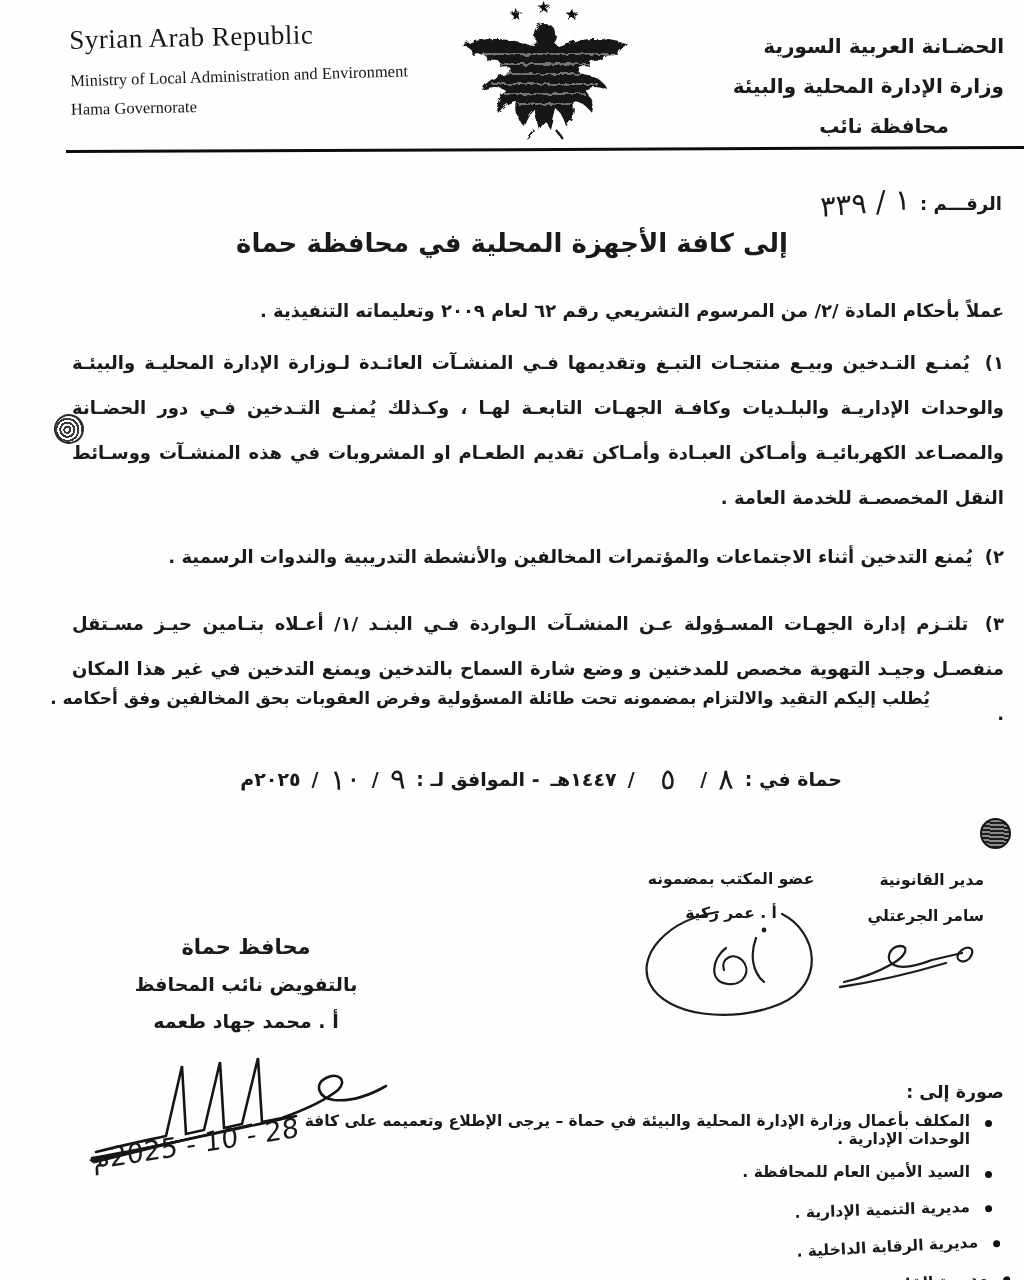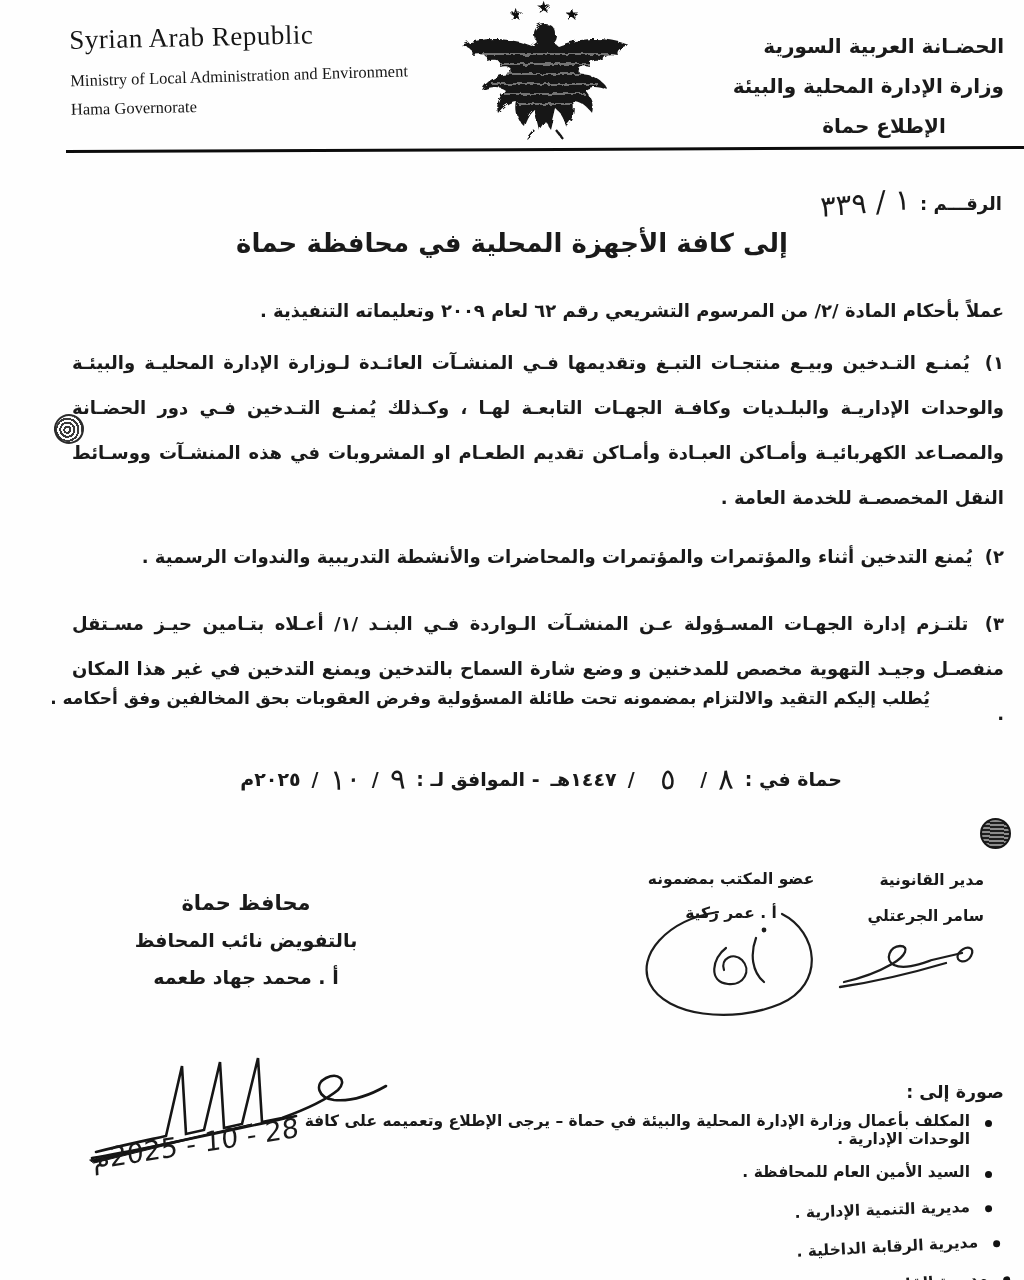"الإطلاع حماة" div.a3 { text: الإطلاع حماة -> محافظة نائب }
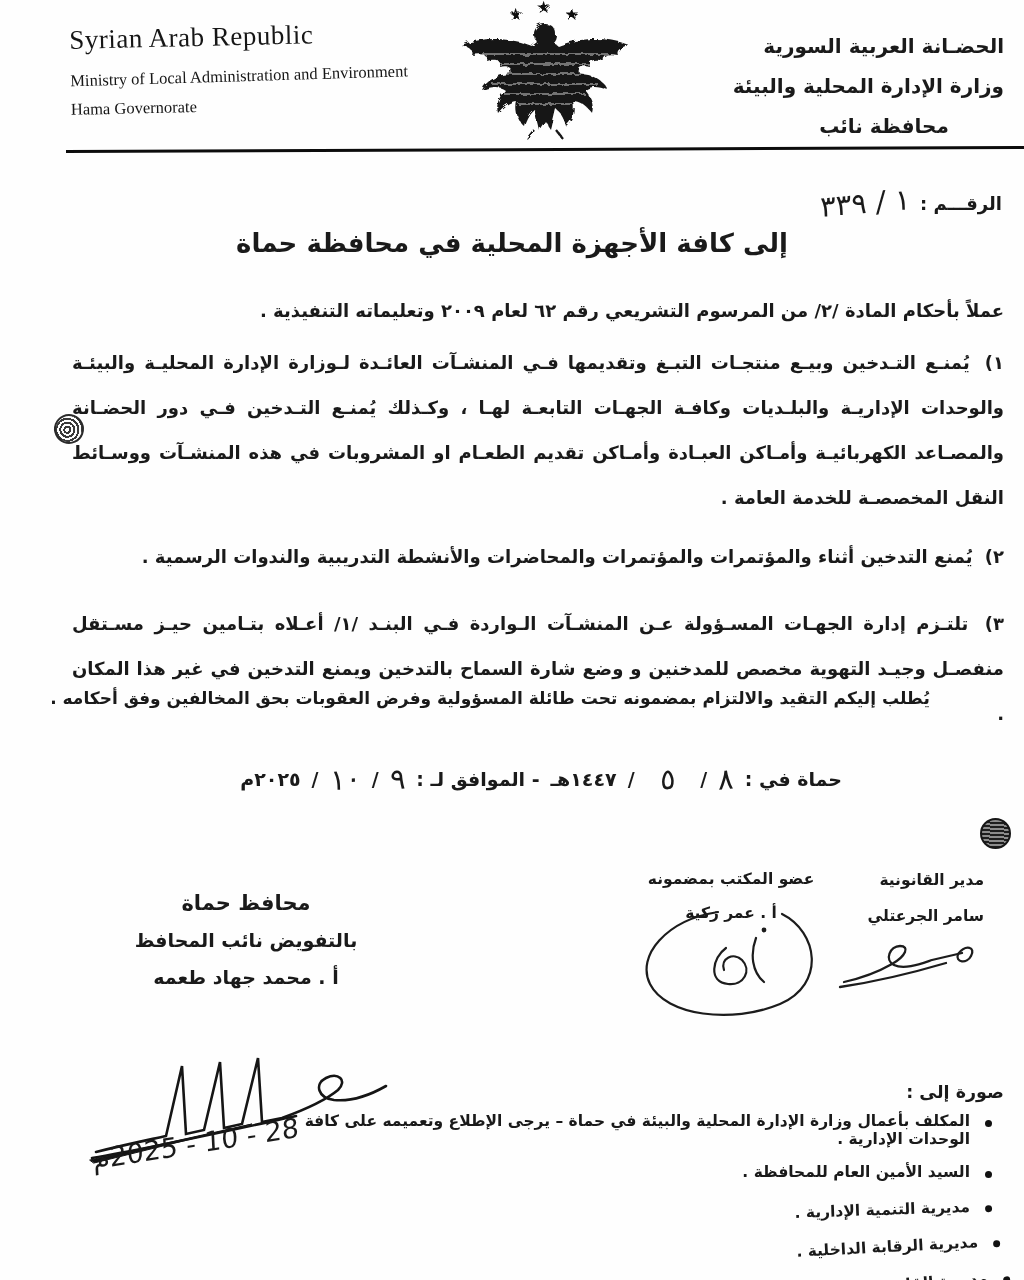"يُمنع التدخين أثناء والمؤتمرات" span { text: والمؤتمرات والمؤتمرات والمحاضرات -> الاجتماعات والمؤتمرات المخالفين }
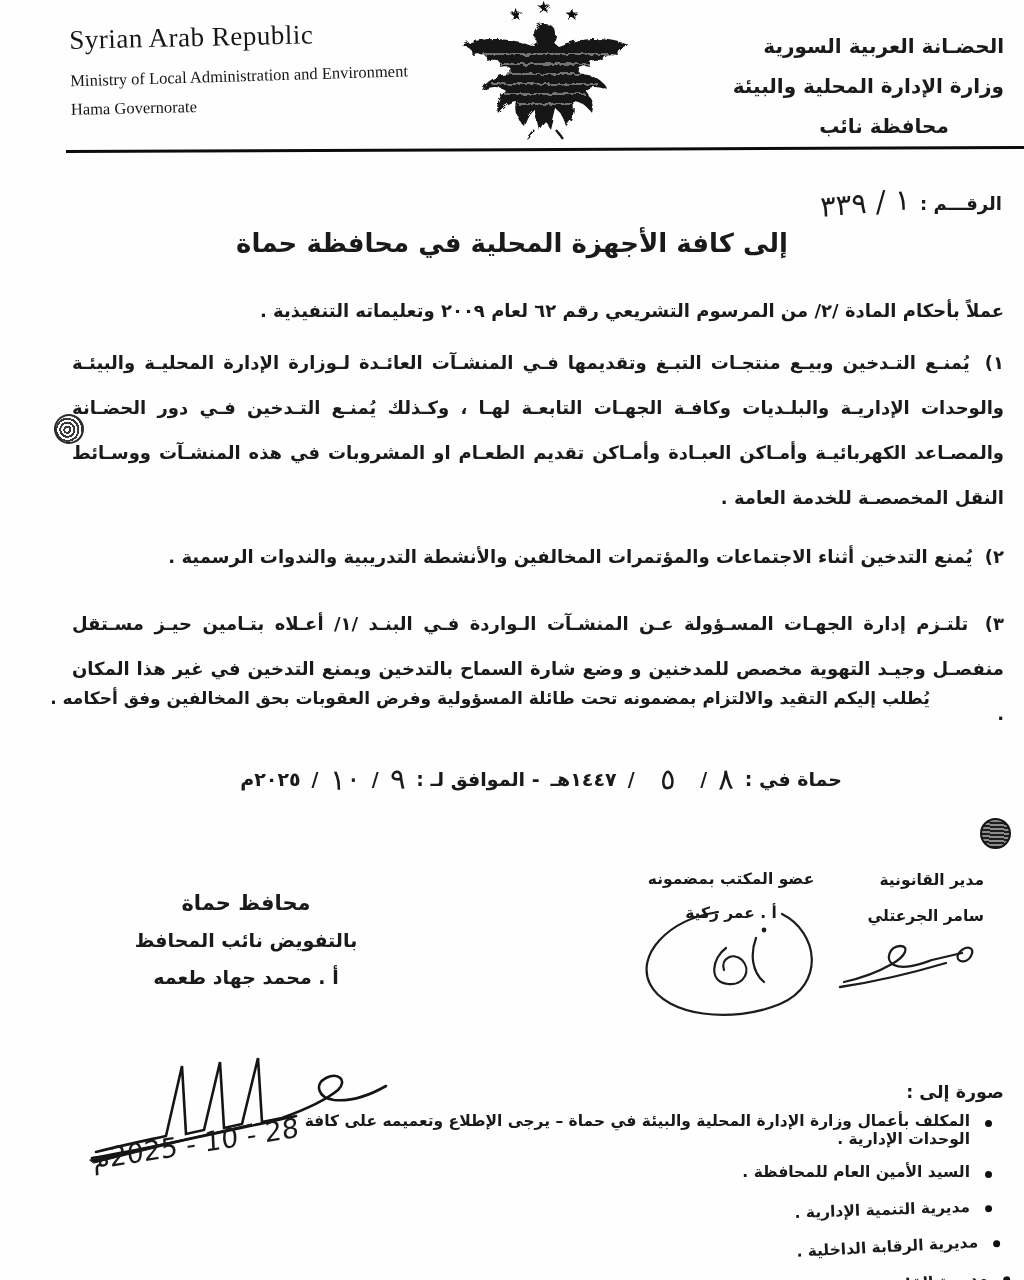"محافظ حماة" .sig-gov { top: 884px -> 928px }
